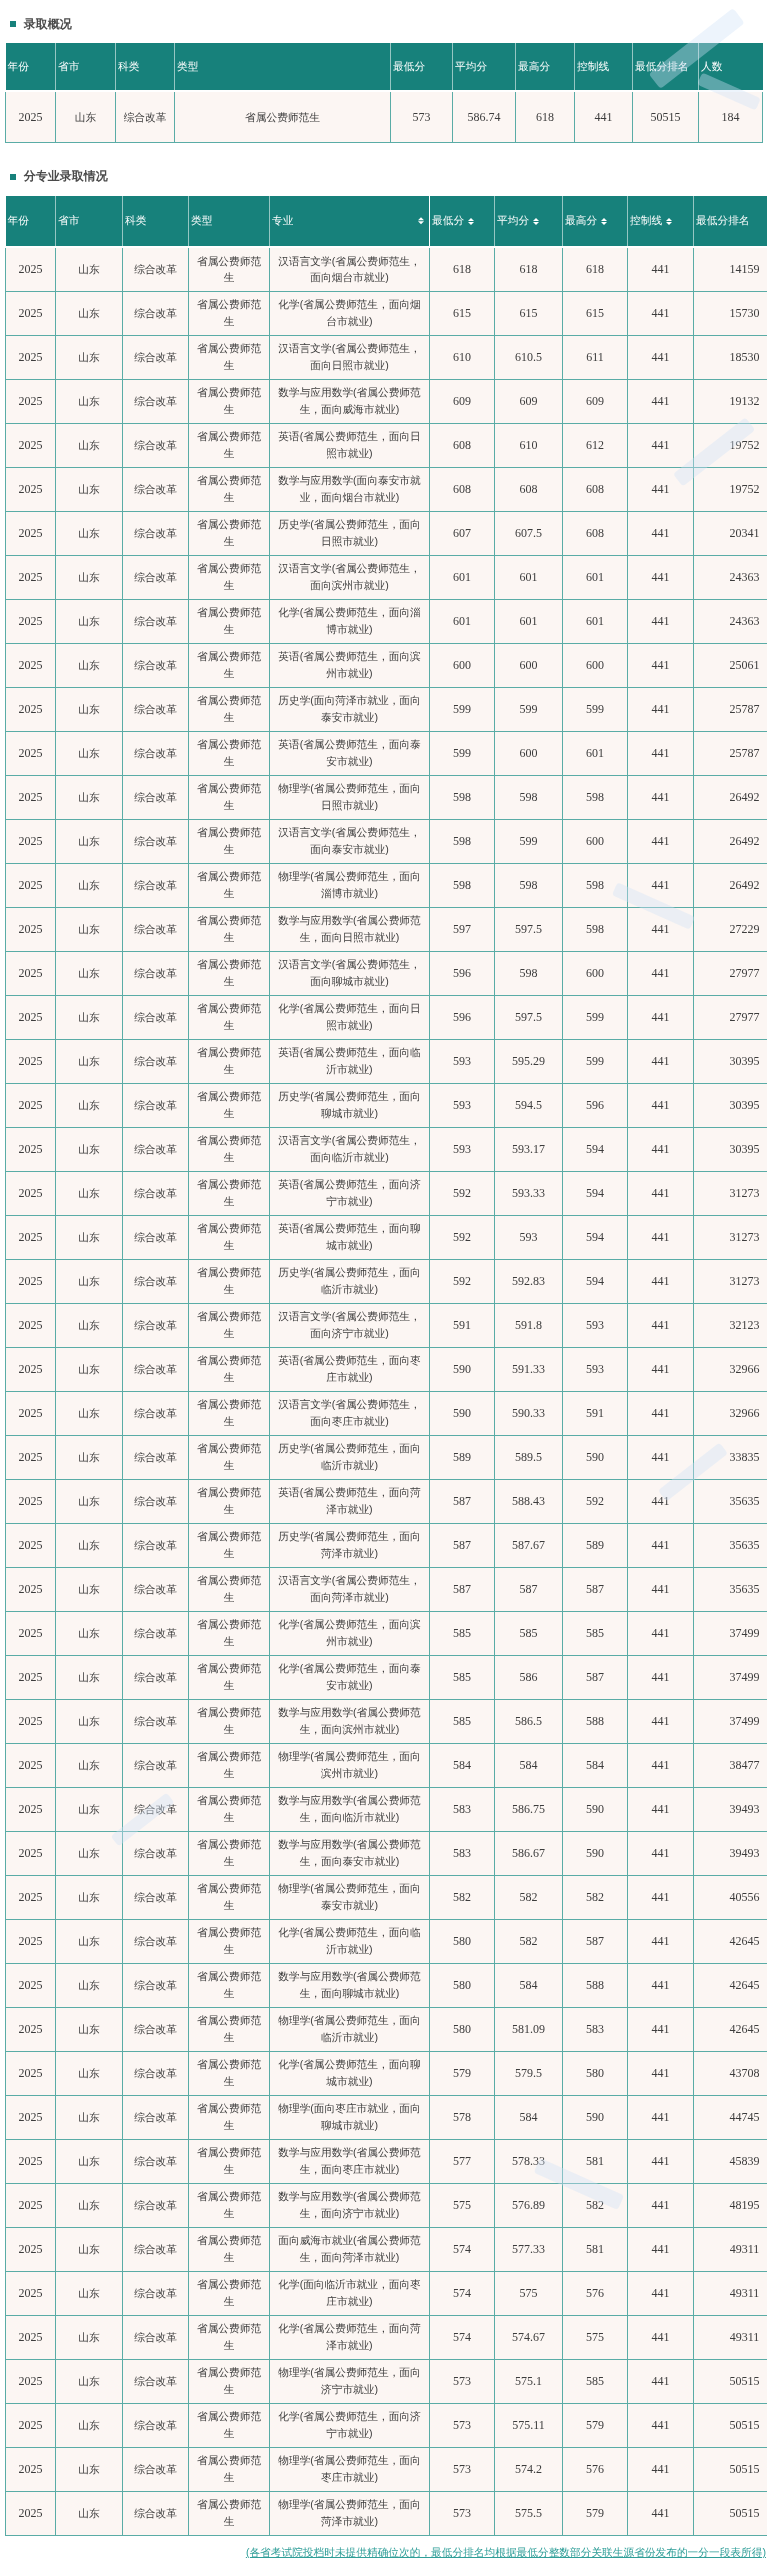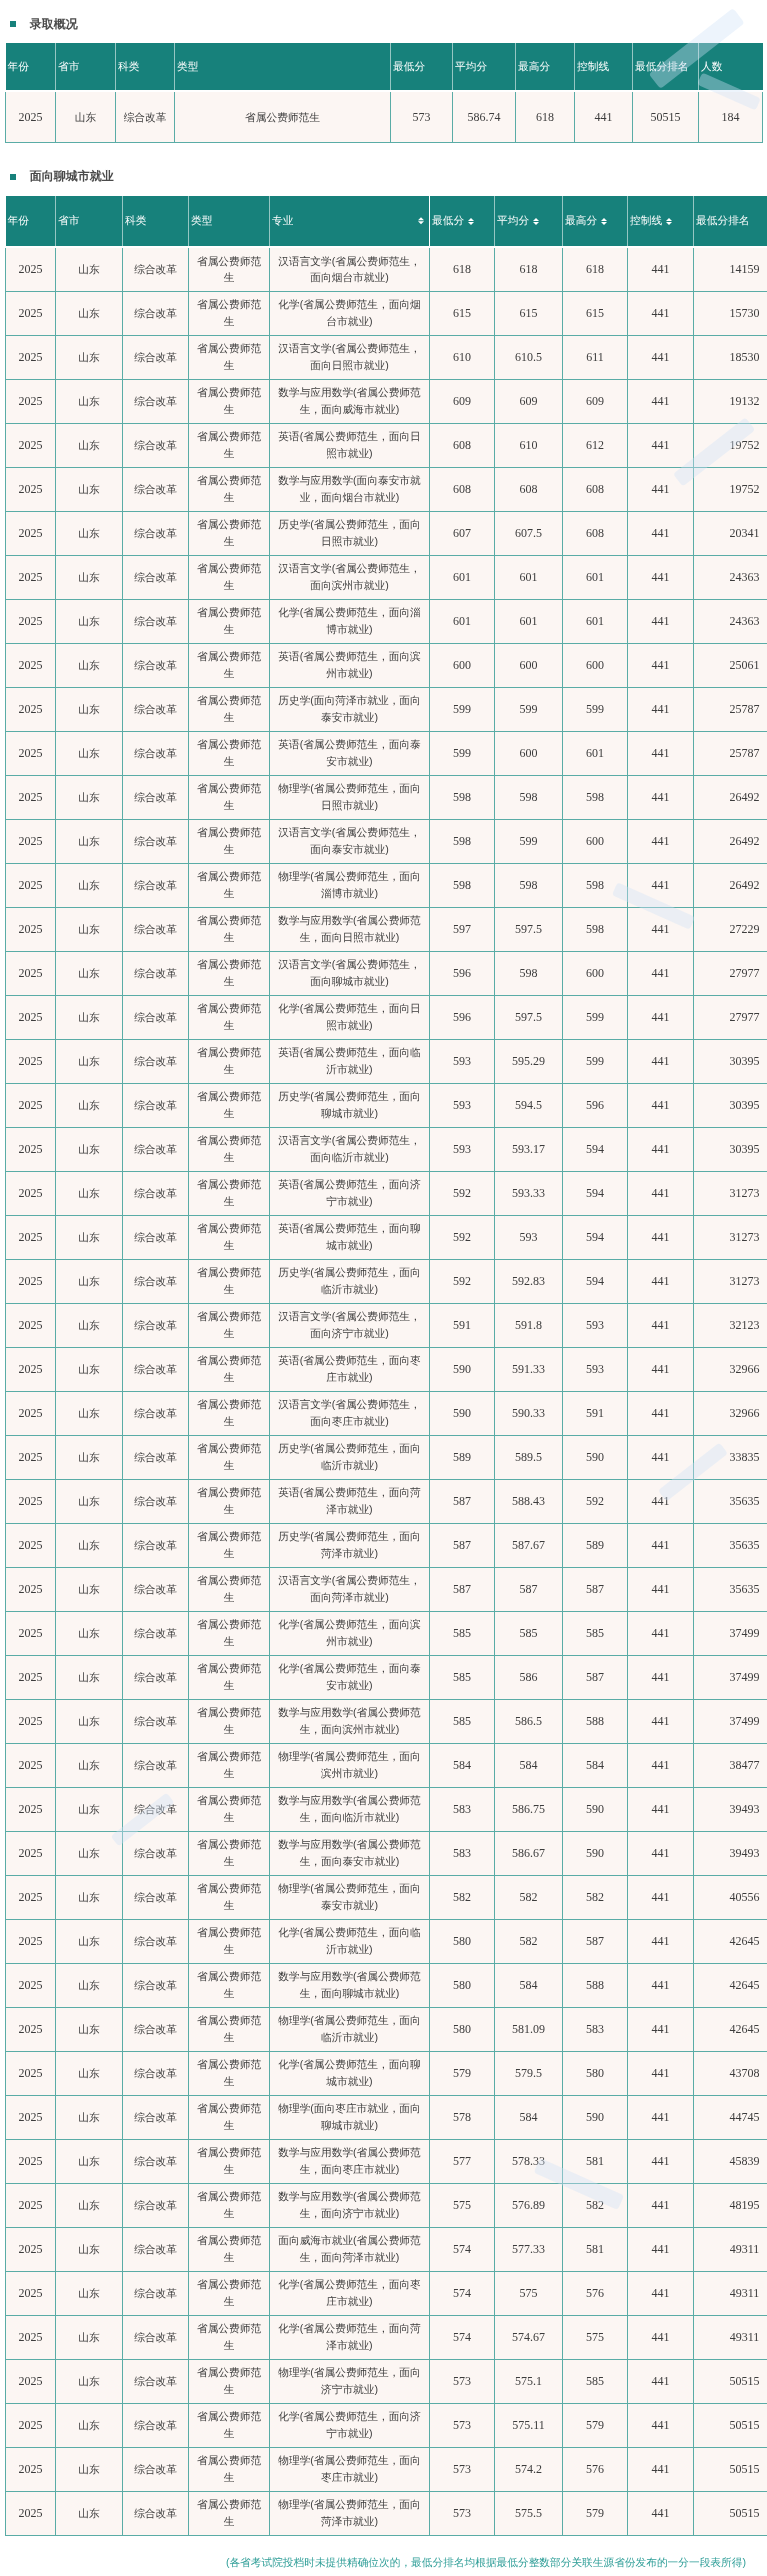"录取概况" .sec-title { gap: 14px -> 8px }
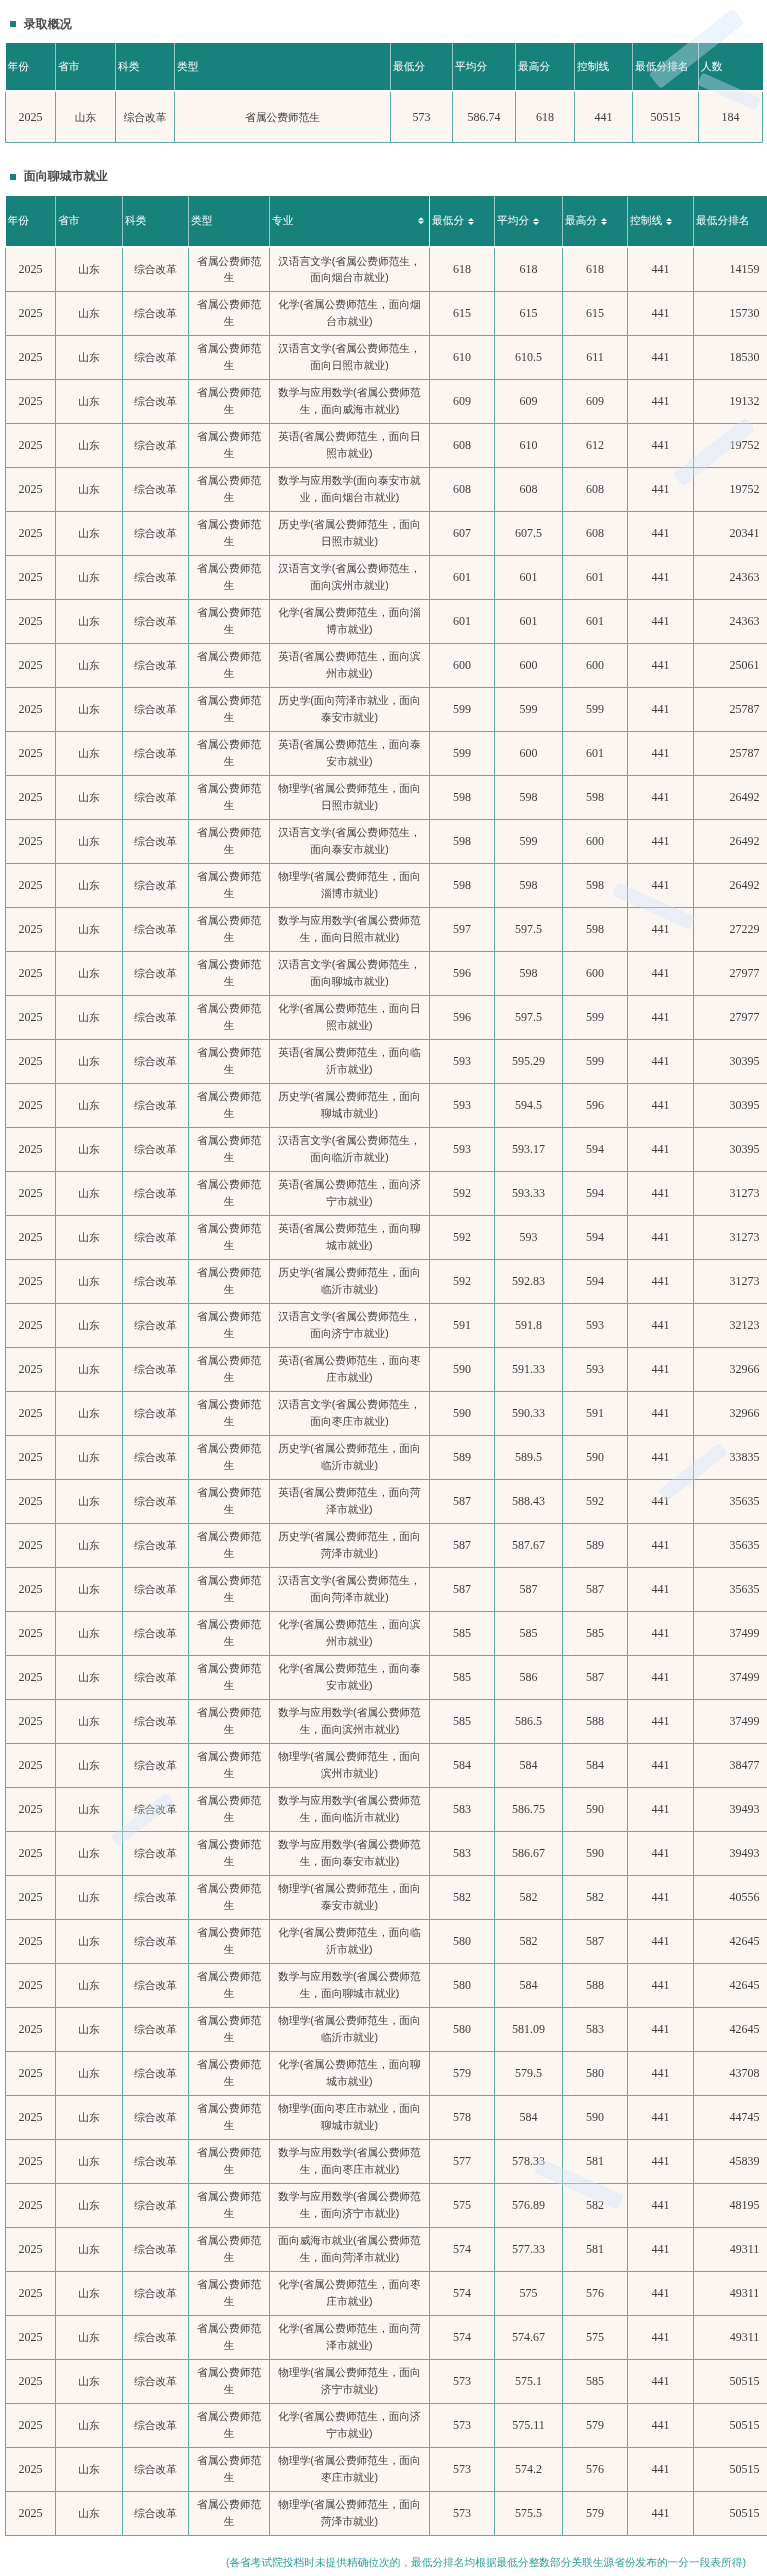"面向聊城市就业" span { text: 面向聊城市就业 -> 分专业录取情况 }
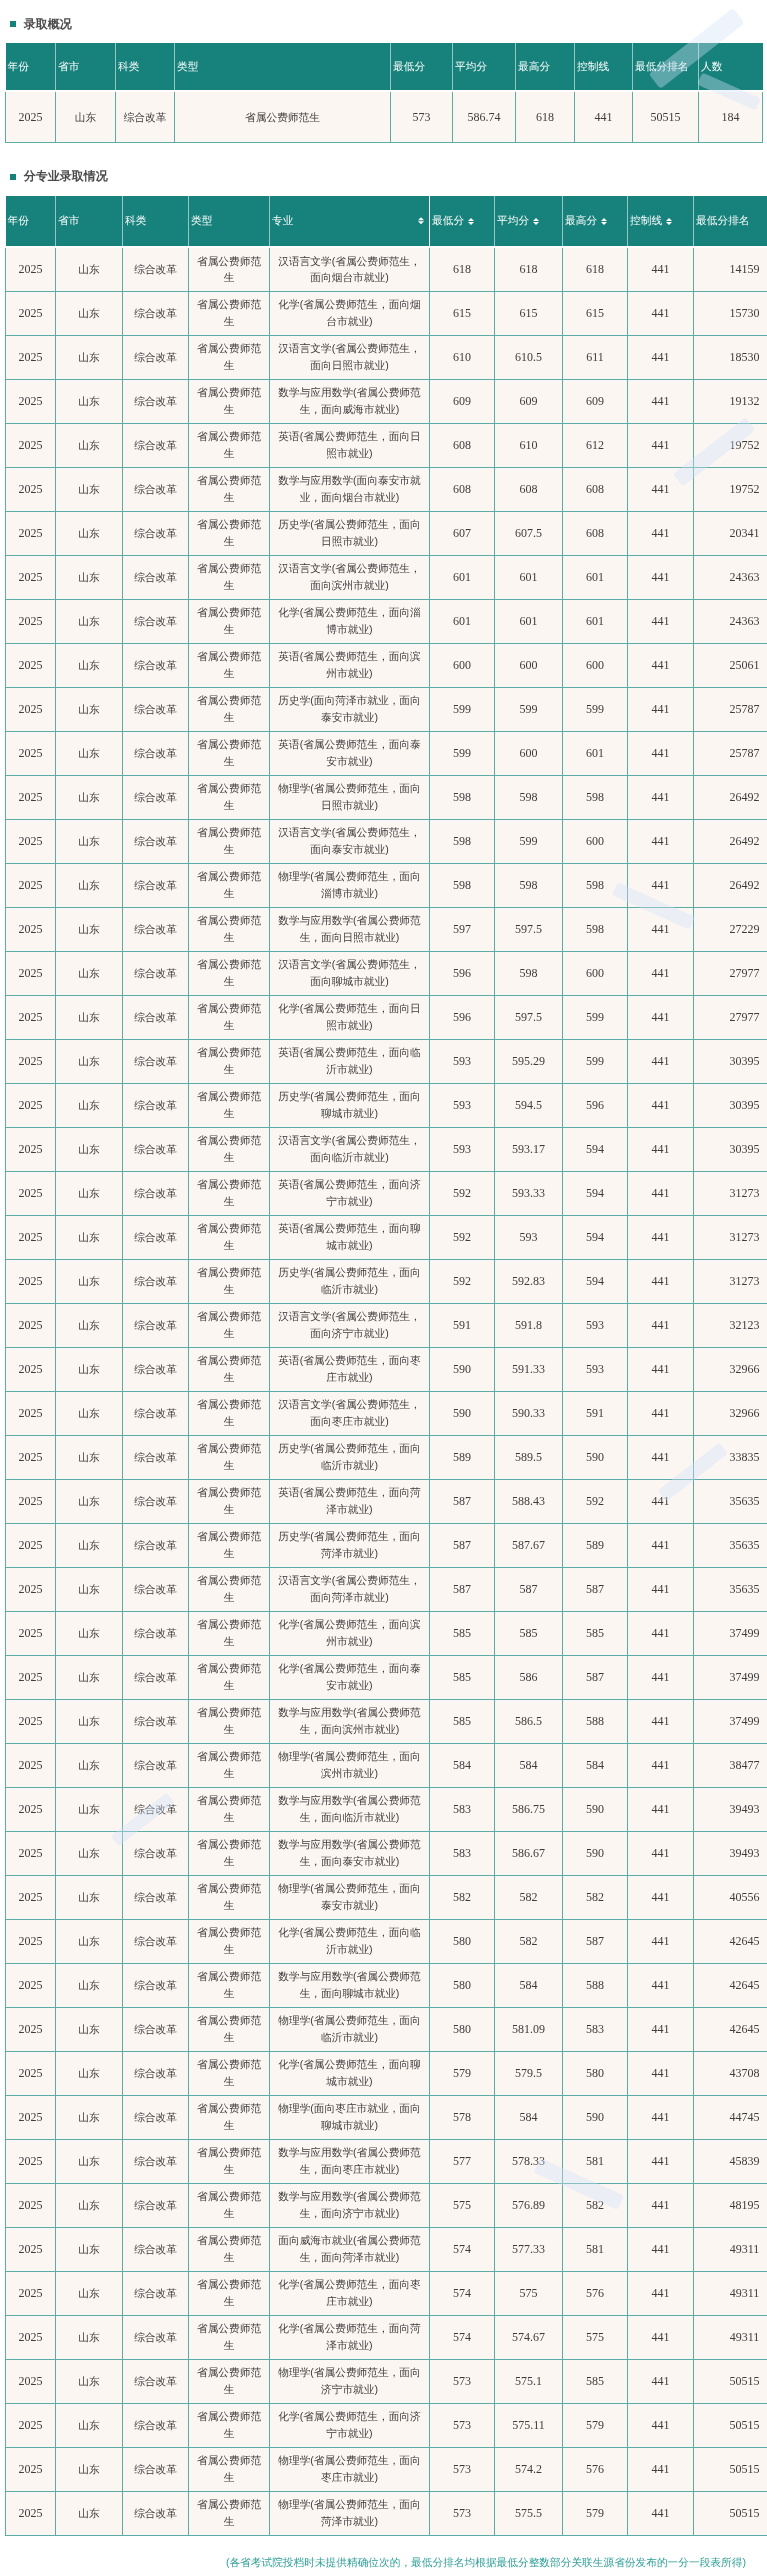"化学(省属公费师范生，面向枣庄市就业)" td { text: 省属公费师范生 -> 面向临沂市就业 }
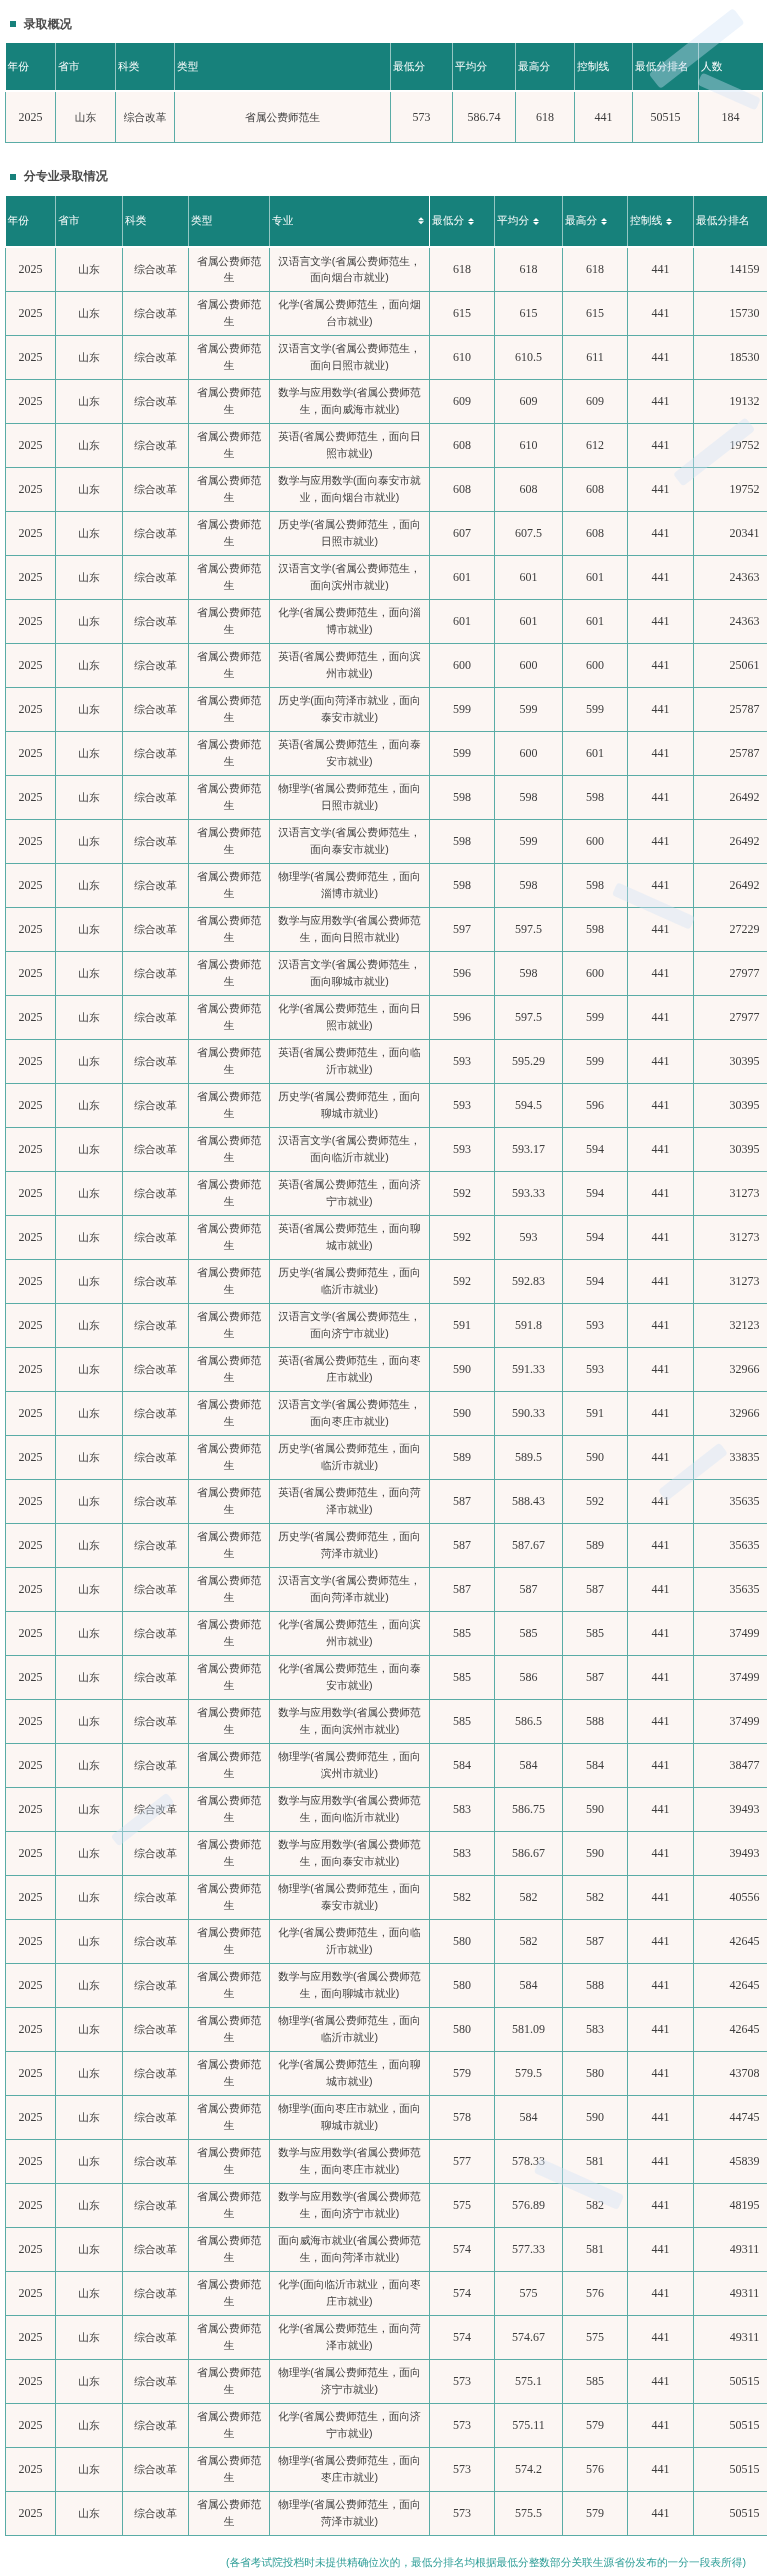"(各省考试院投档时未提供精确位次的，最低分排名均根据最低分整数部分关联生源省份发" .footer-note { margin-top: 20px -> 10px; padding-right: 22px -> 2px; text-decoration: none -> underline }
